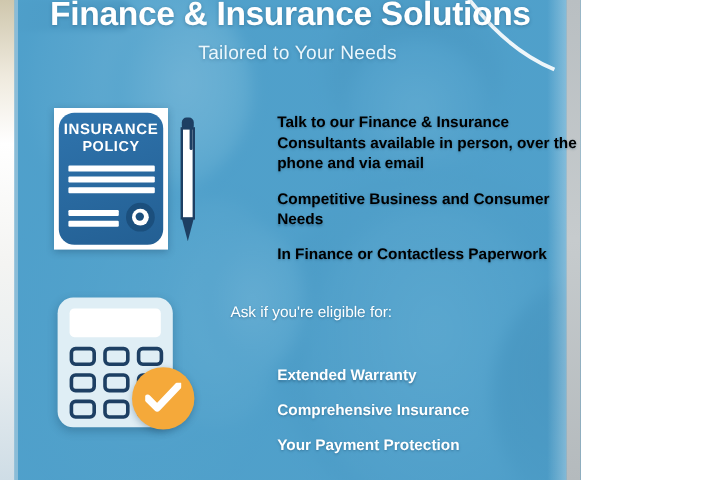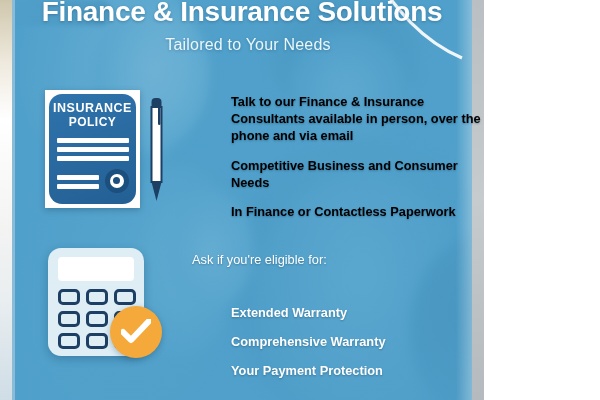"Comprehensive Warranty" div.elig-item { text: Warranty -> Insurance }
